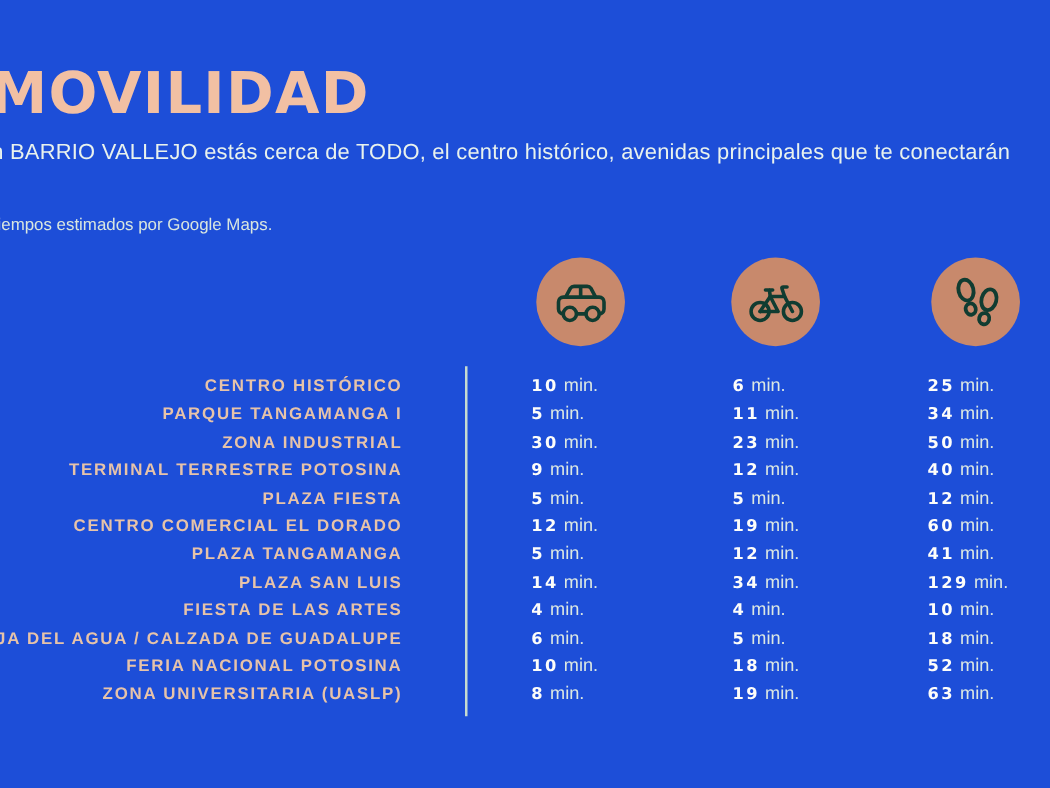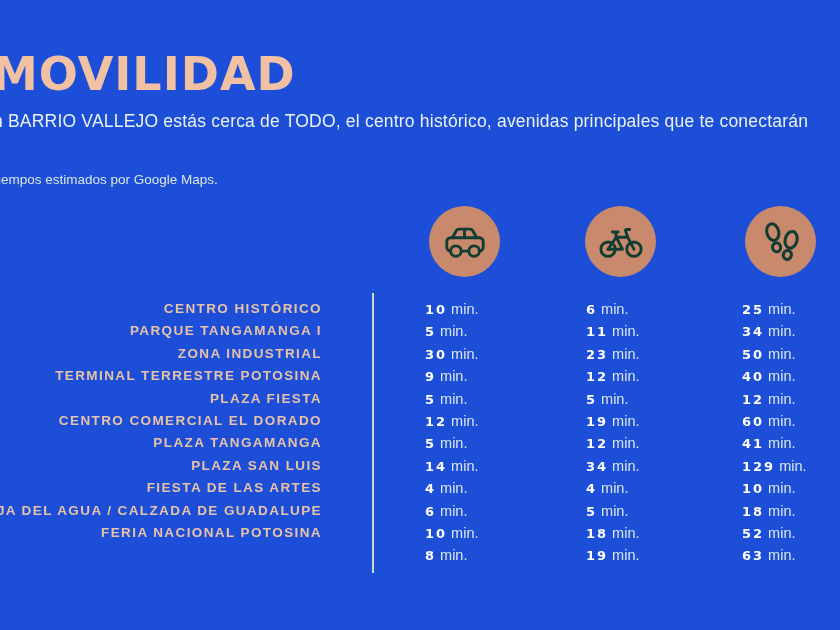"ZONA UNIVERSITARIA (UASLP)" div.lab { html: none -> <div>ZONA UNIVERSITARIA (UASLP)</div> }
